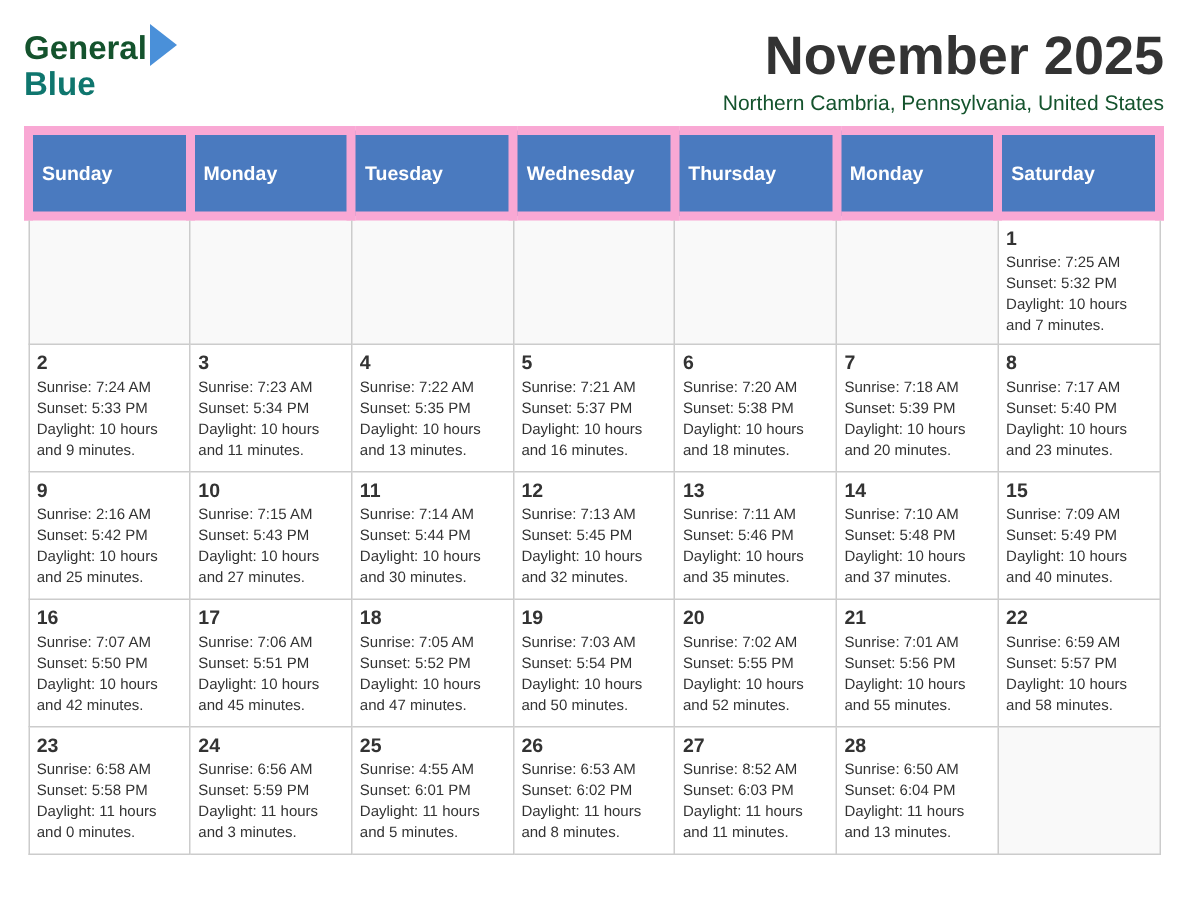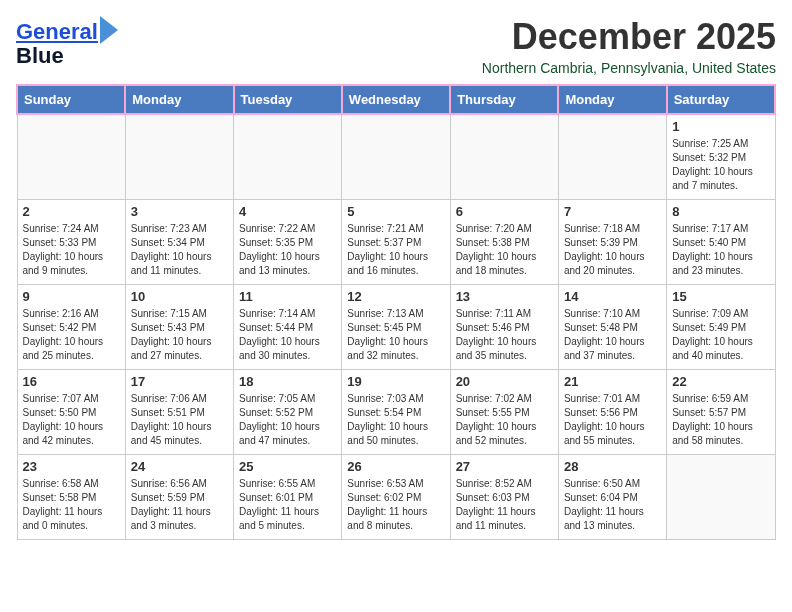"General" span { color: #1d4ed8 -> #14532d; text-decoration: underline -> none }
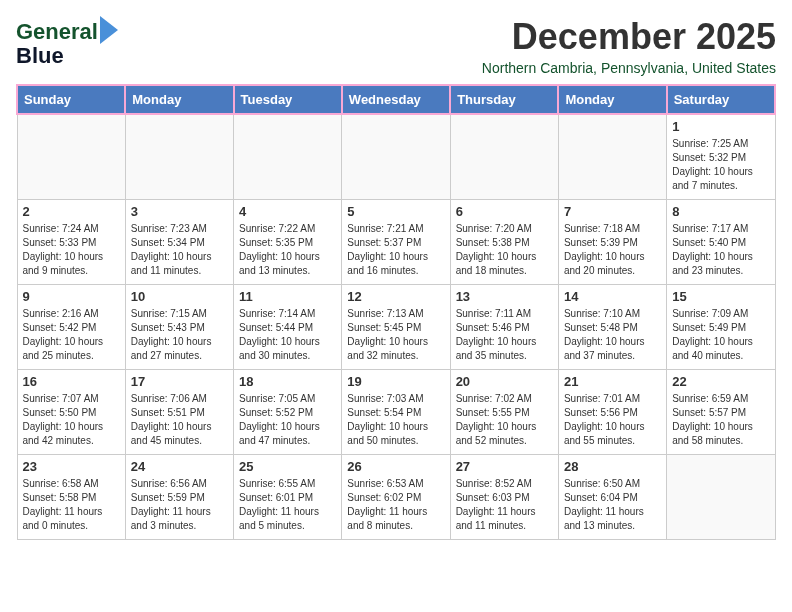"Blue" .logo-text .blue { color: #0f172a -> #0f766e }
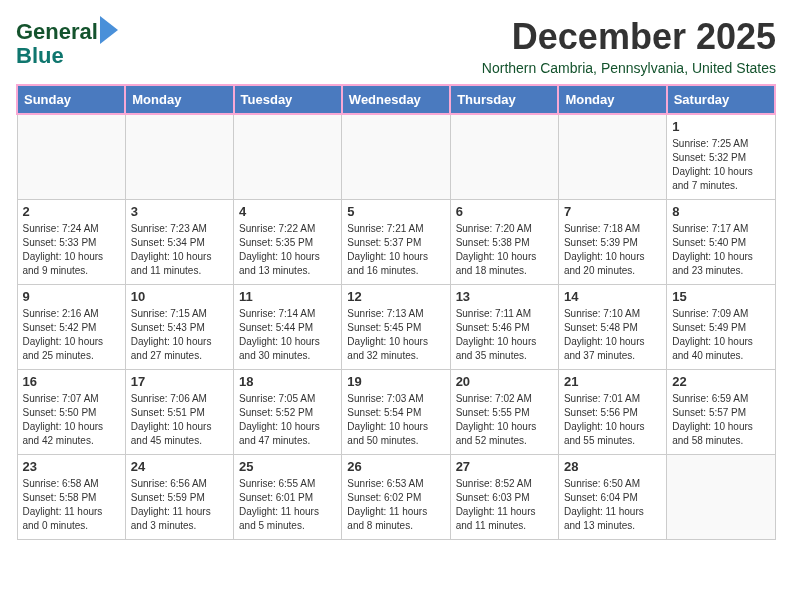"December 2025" div.month-year { text: December -> November }
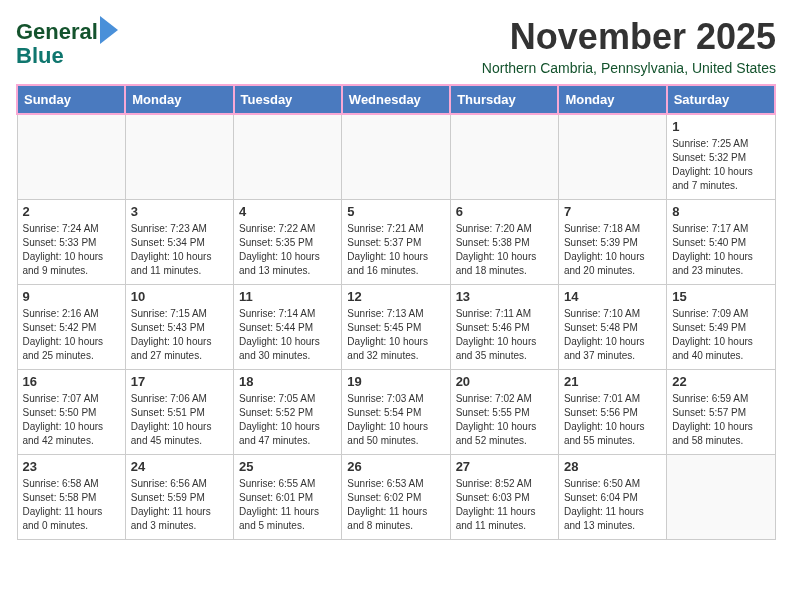"Sunday" .calendar th { border: 2px solid #f9a8d4 -> 6px solid #f9a8d4; padding: 6px 6px -> 18px 6px }
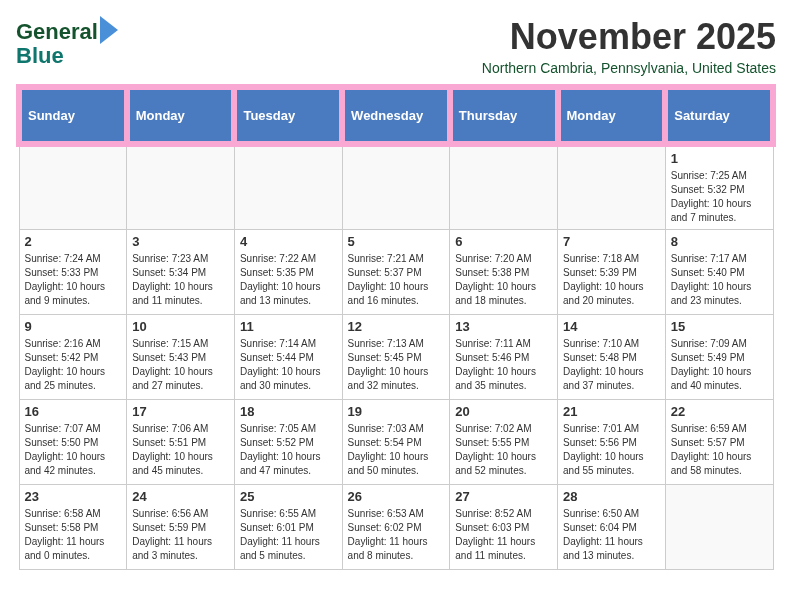"Sunrise: 6:55 AM Sunset: 6:01" div.day-info { text: 6:55 -> 4:55 }
